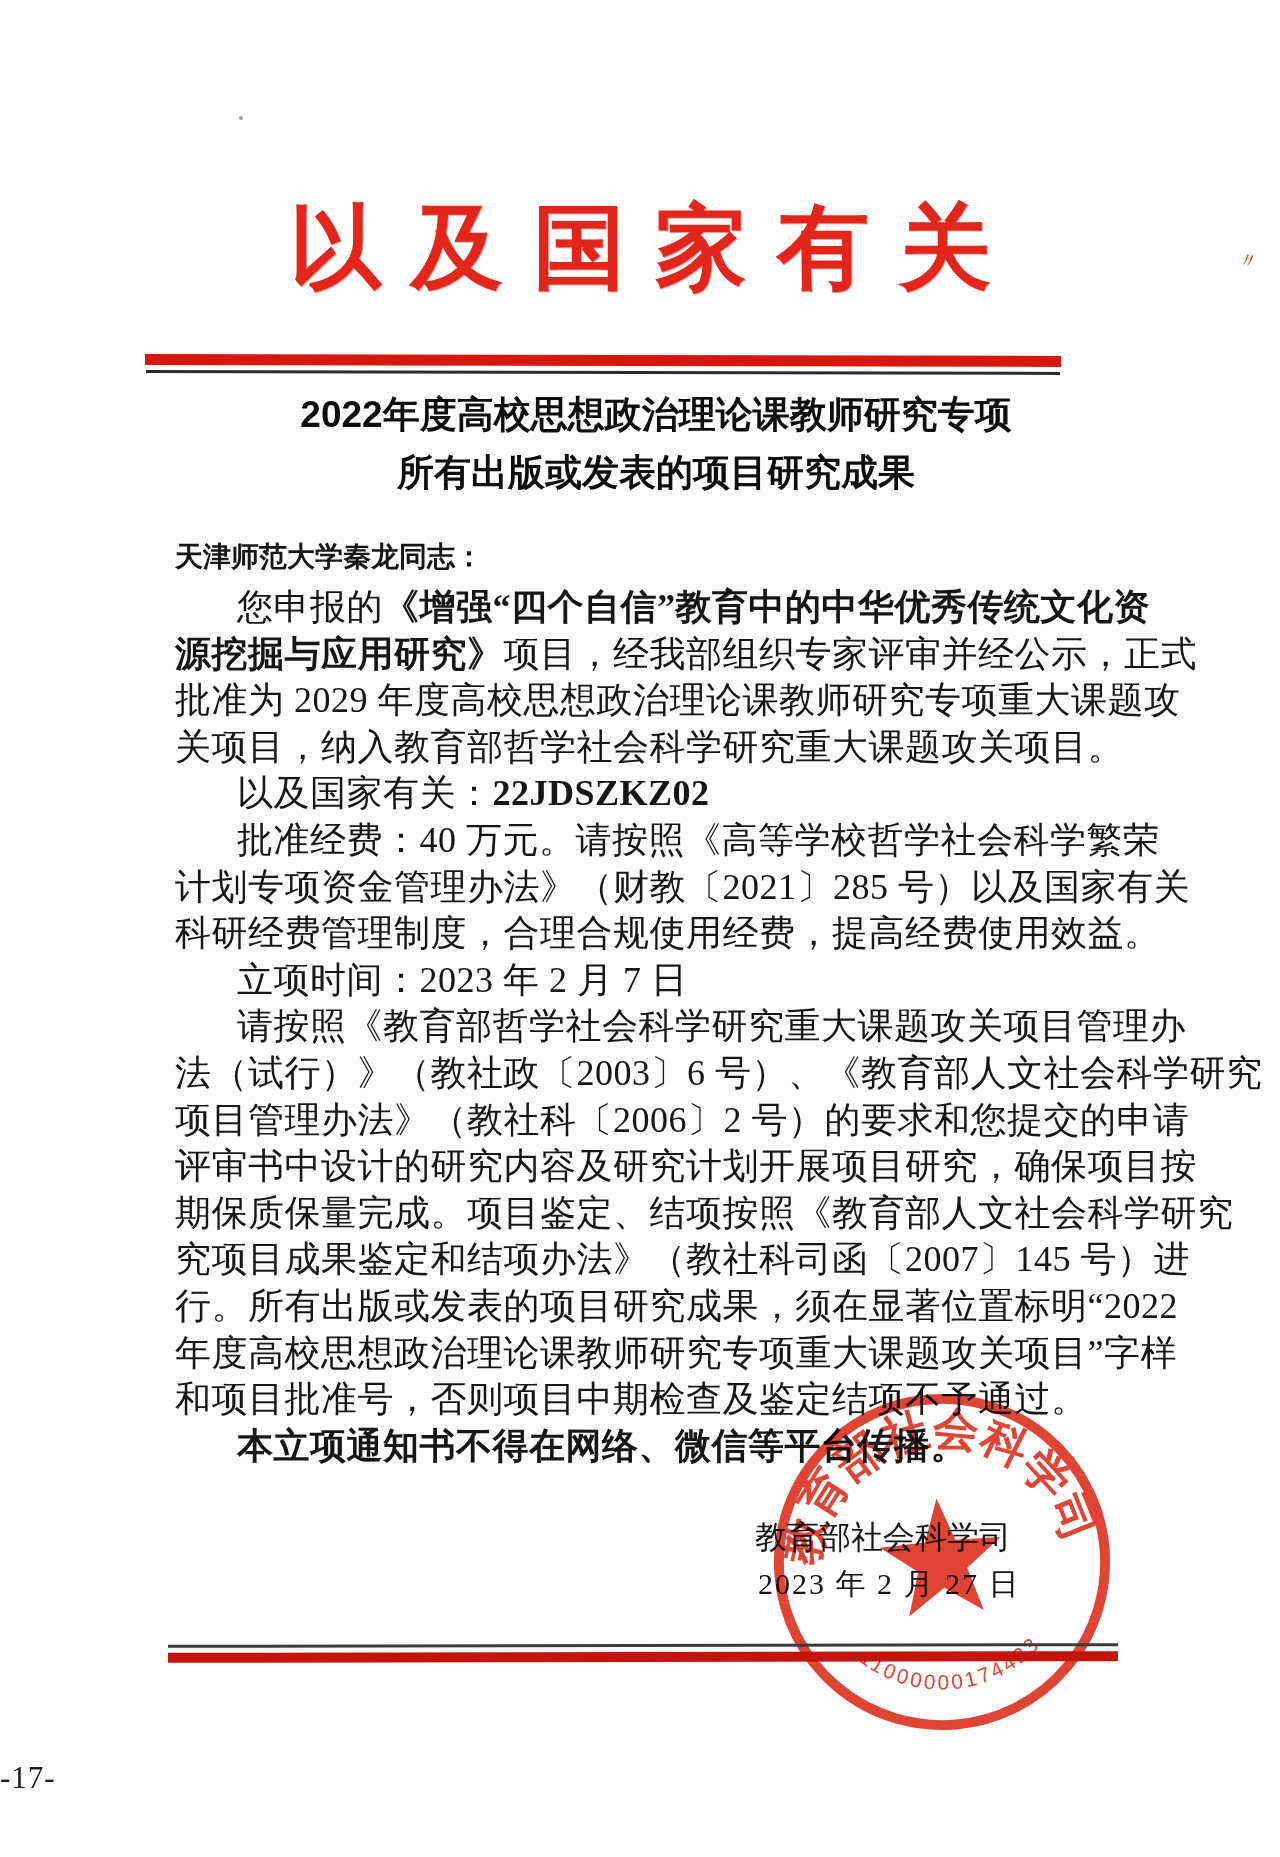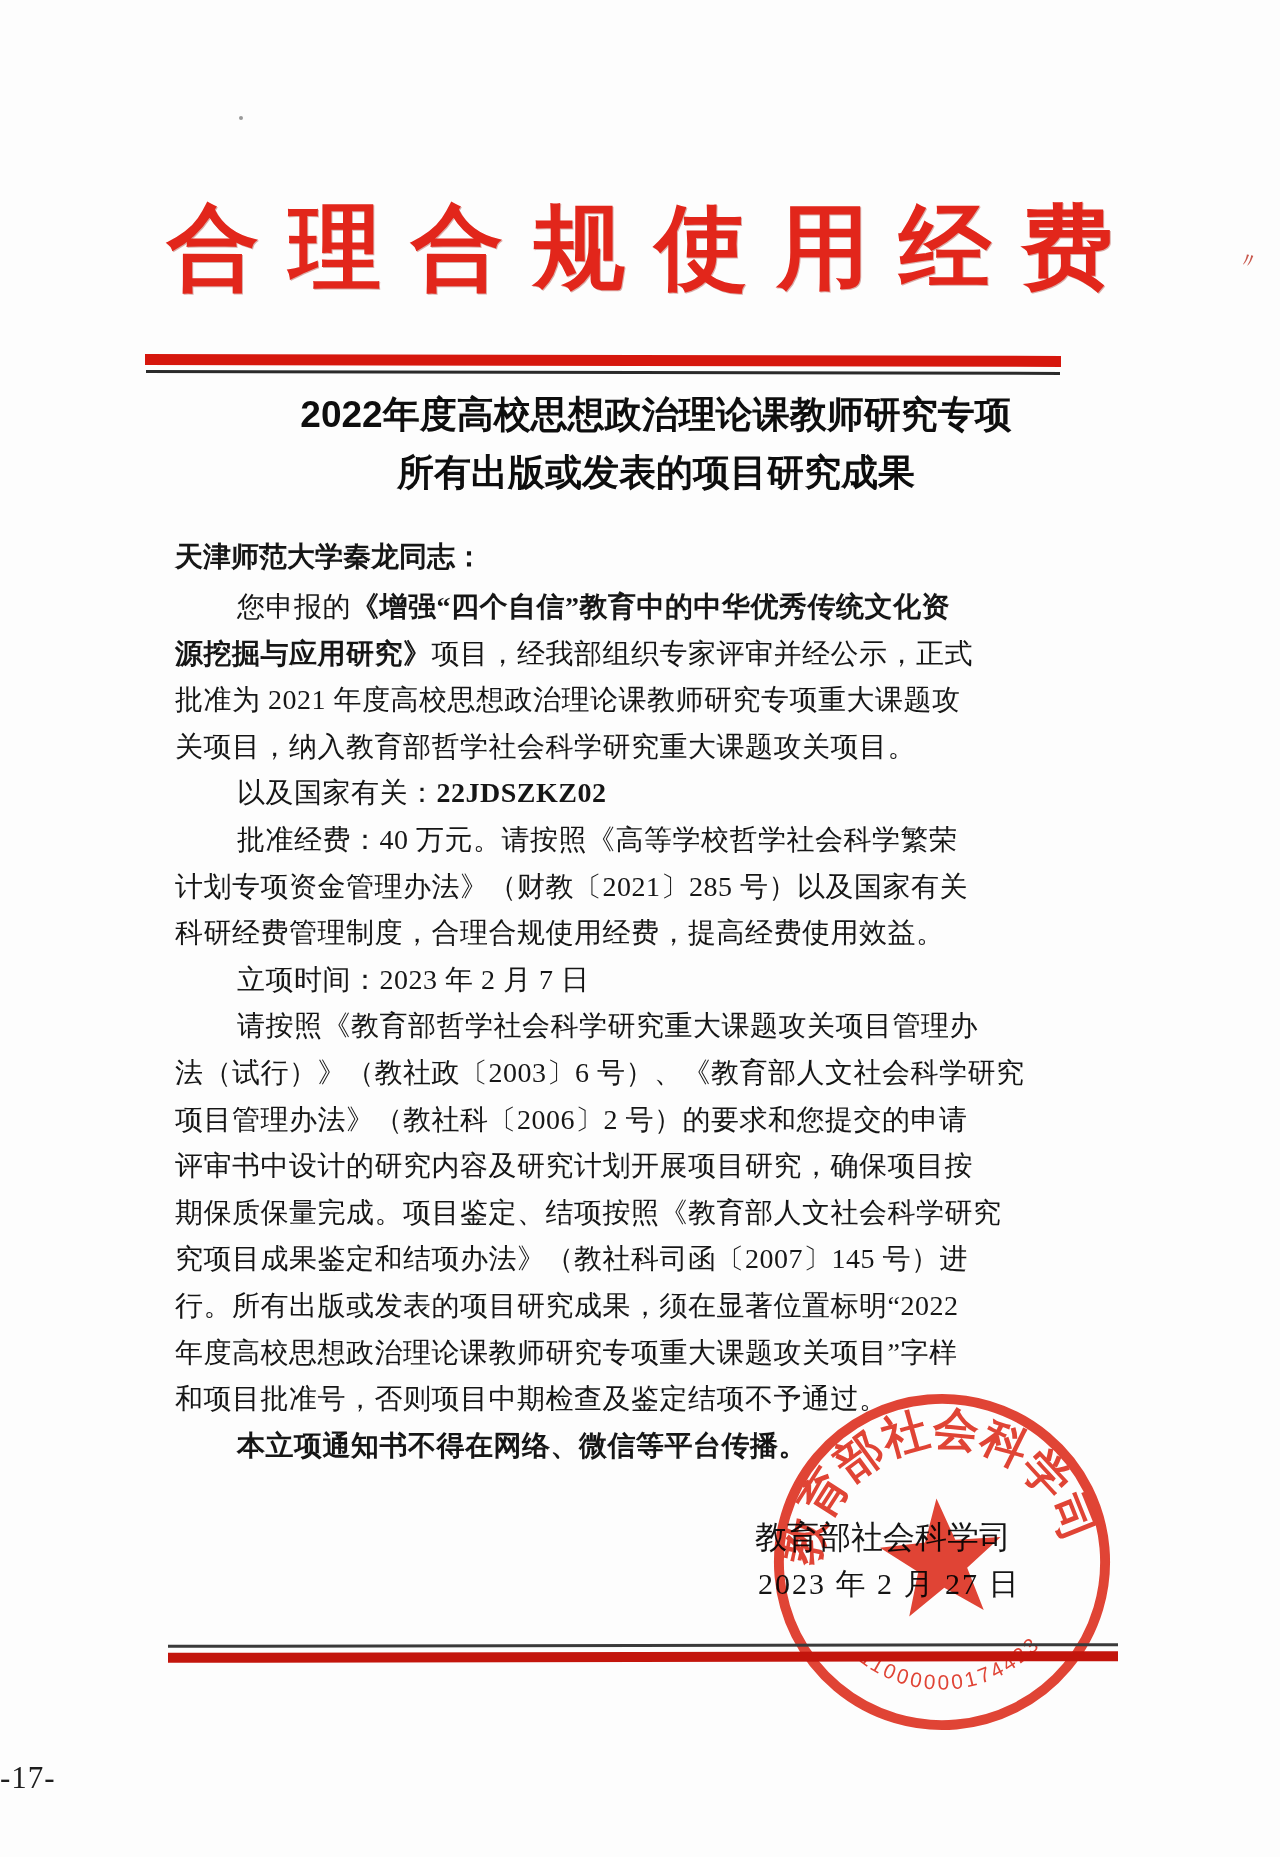"合理合规使用经费" div.masthead { text: 合理合规使用经费 -> 以及国家有关 }
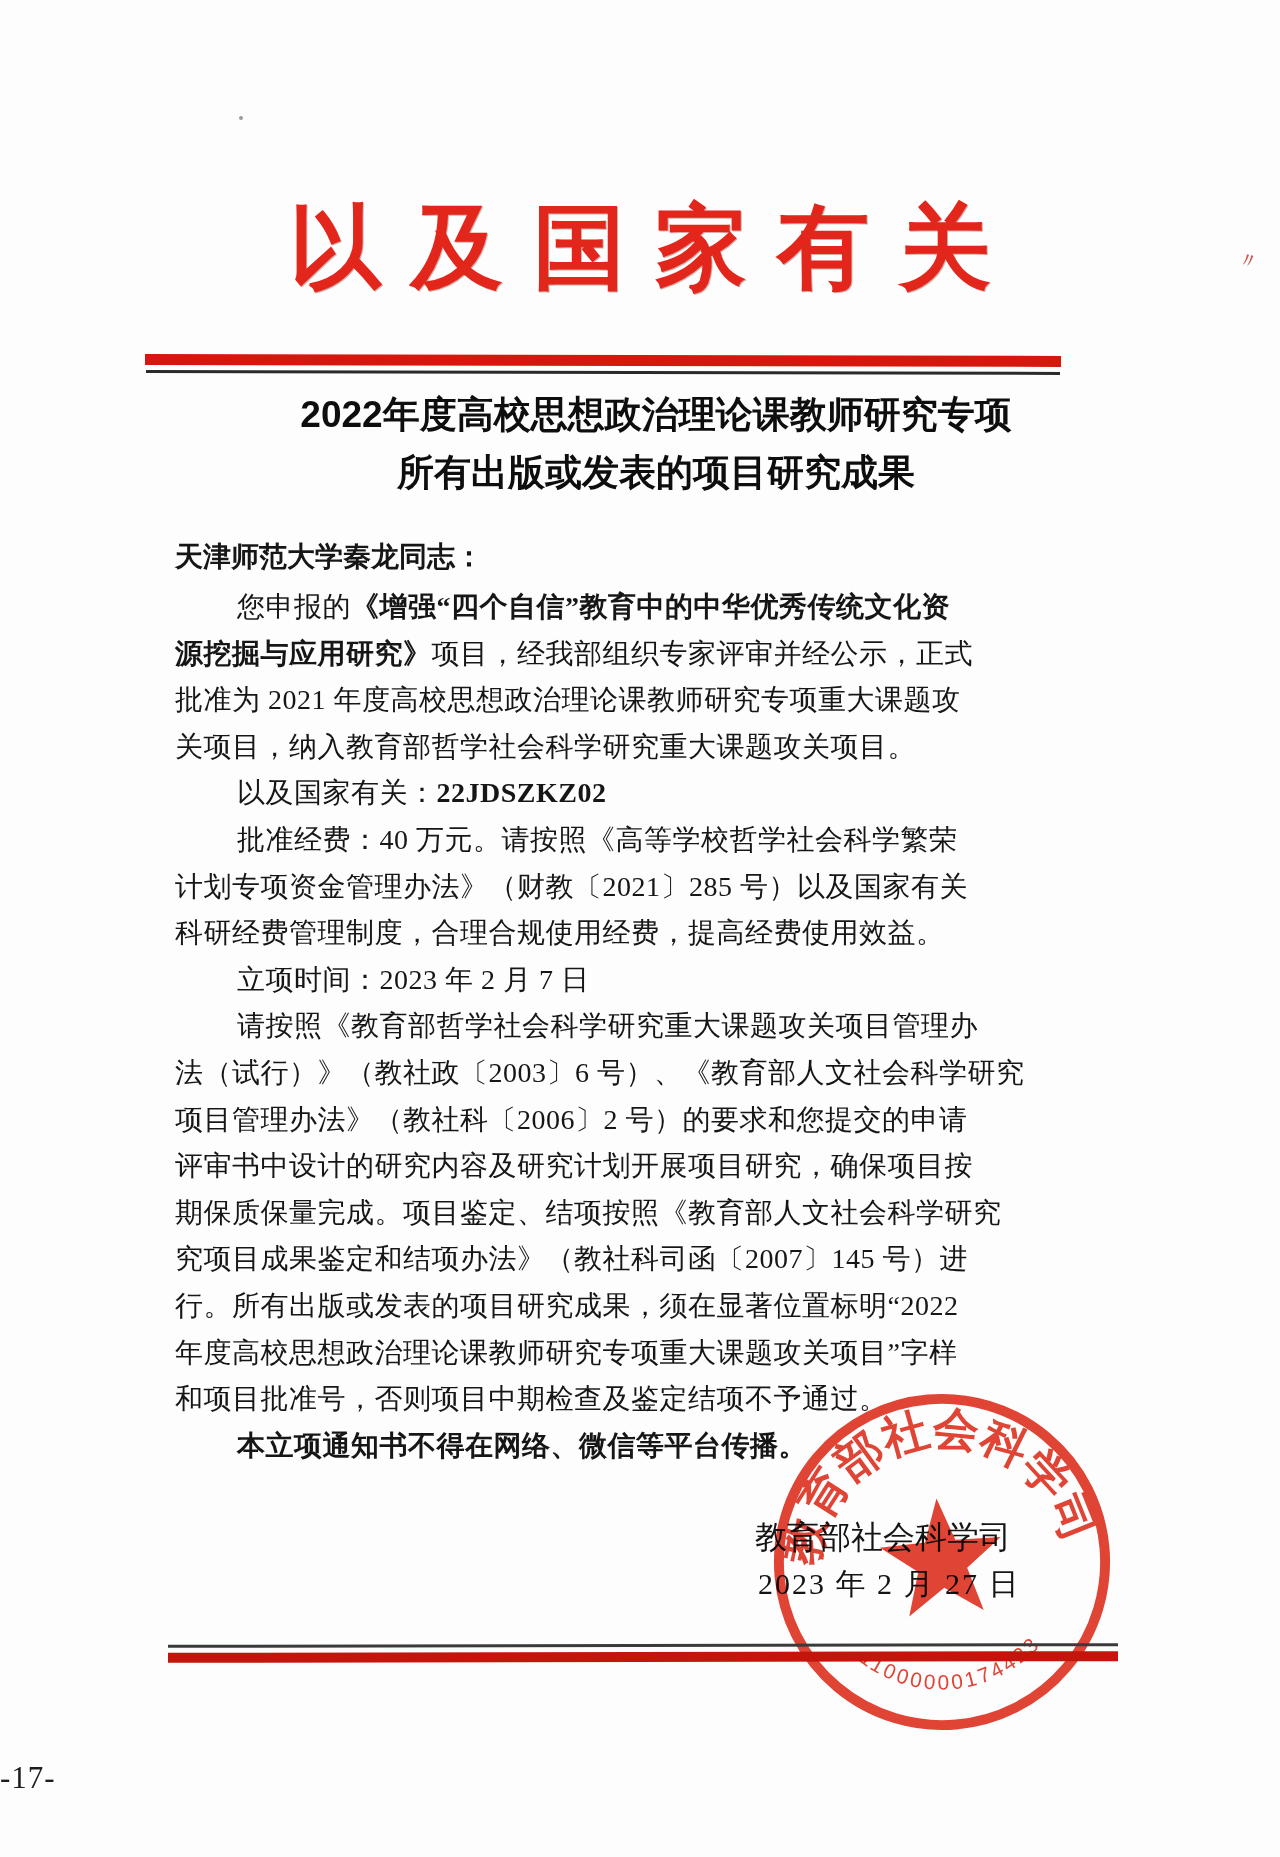"您申报的《增强“四个自信”教育中的中华优秀传统文化资" .body-text { font-size: 28px -> 36px }
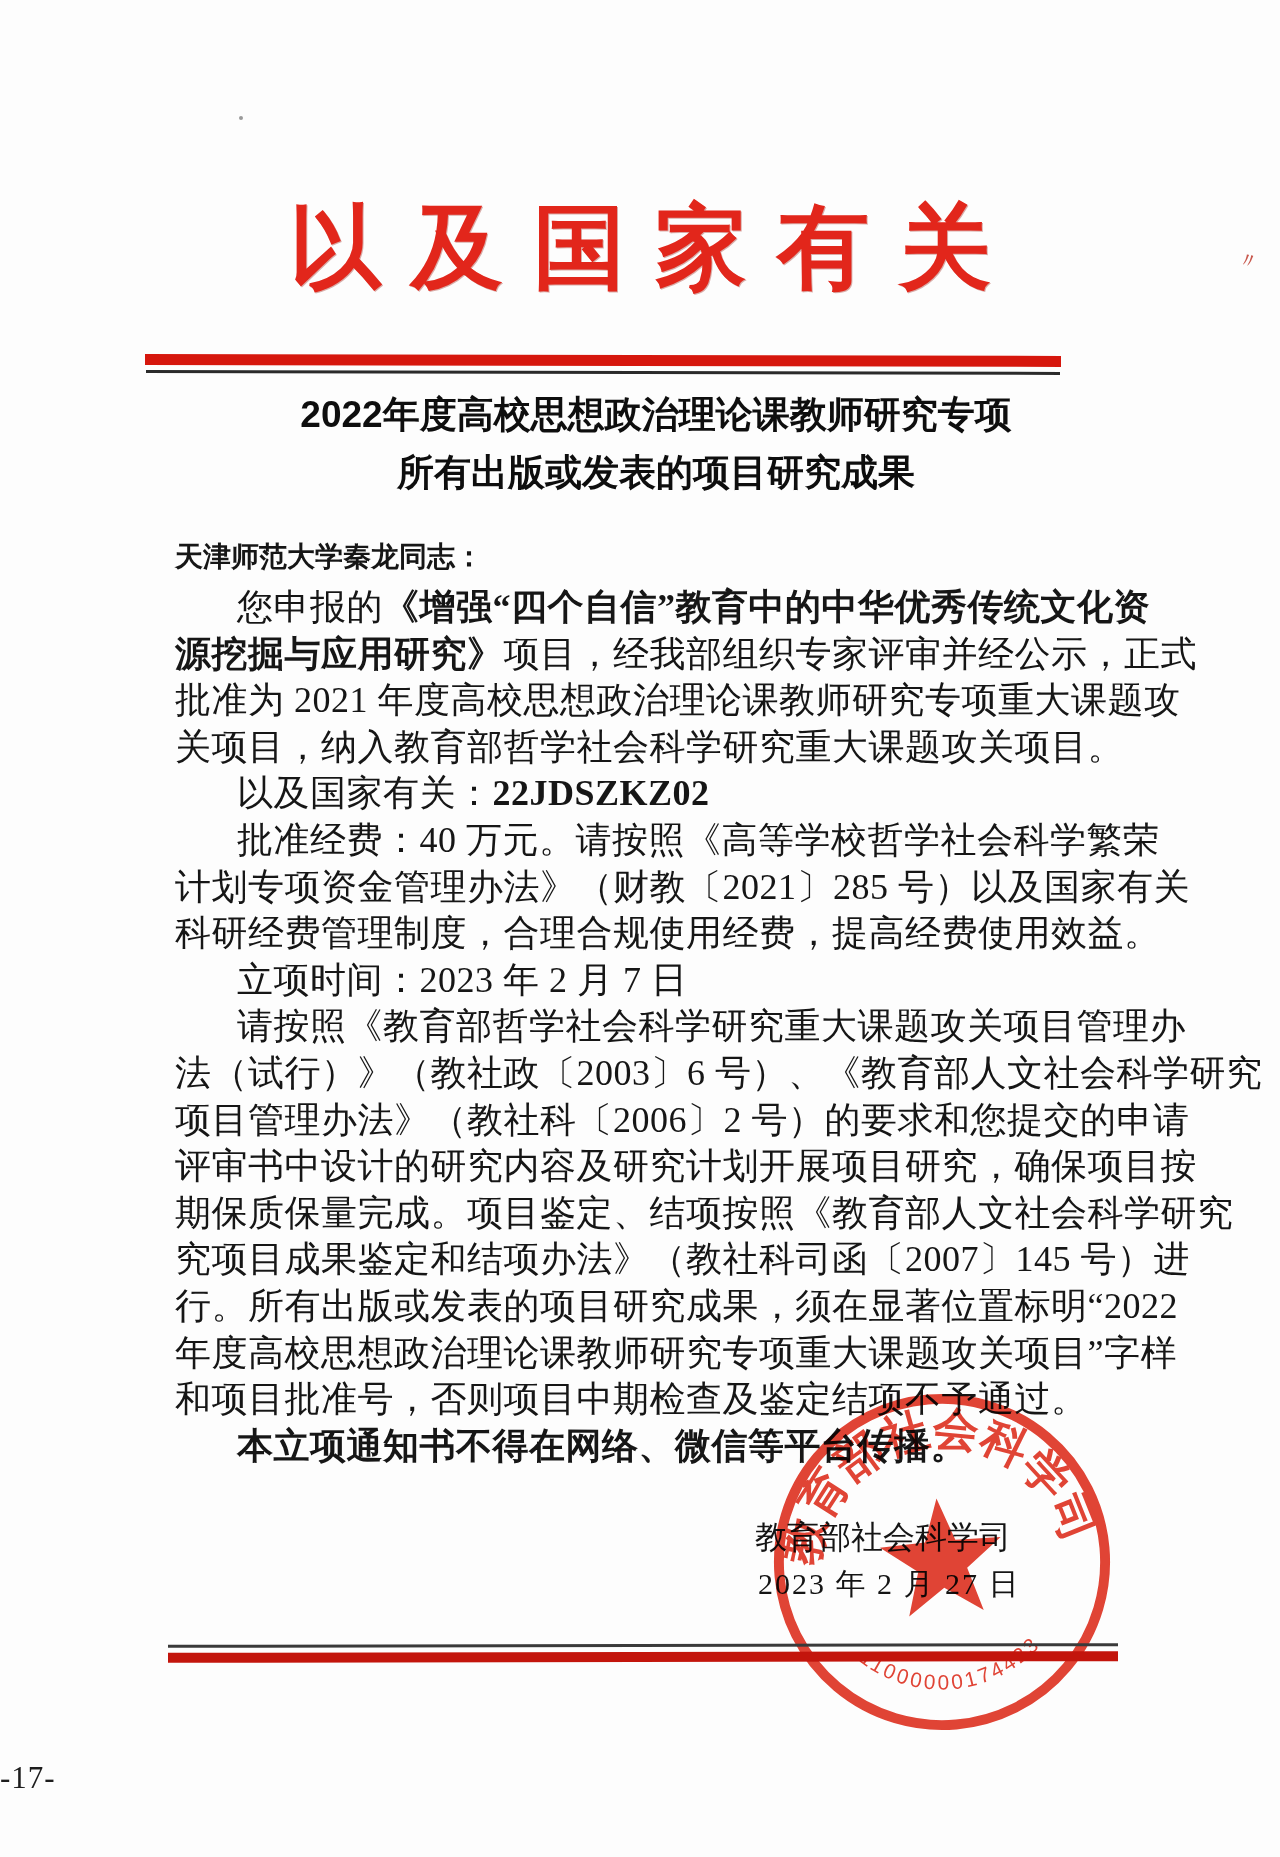"批准为 2021 年度高校思想政治理论课教师研究专项重大课题攻" span { text: 2021 -> 2029 }
